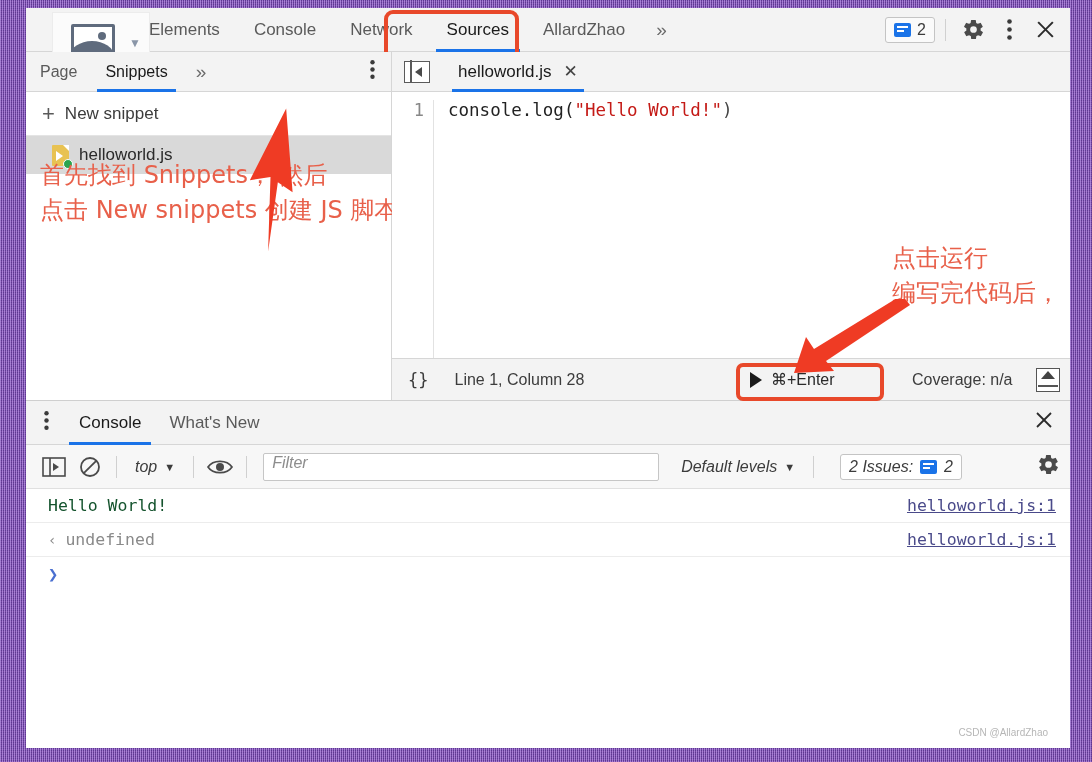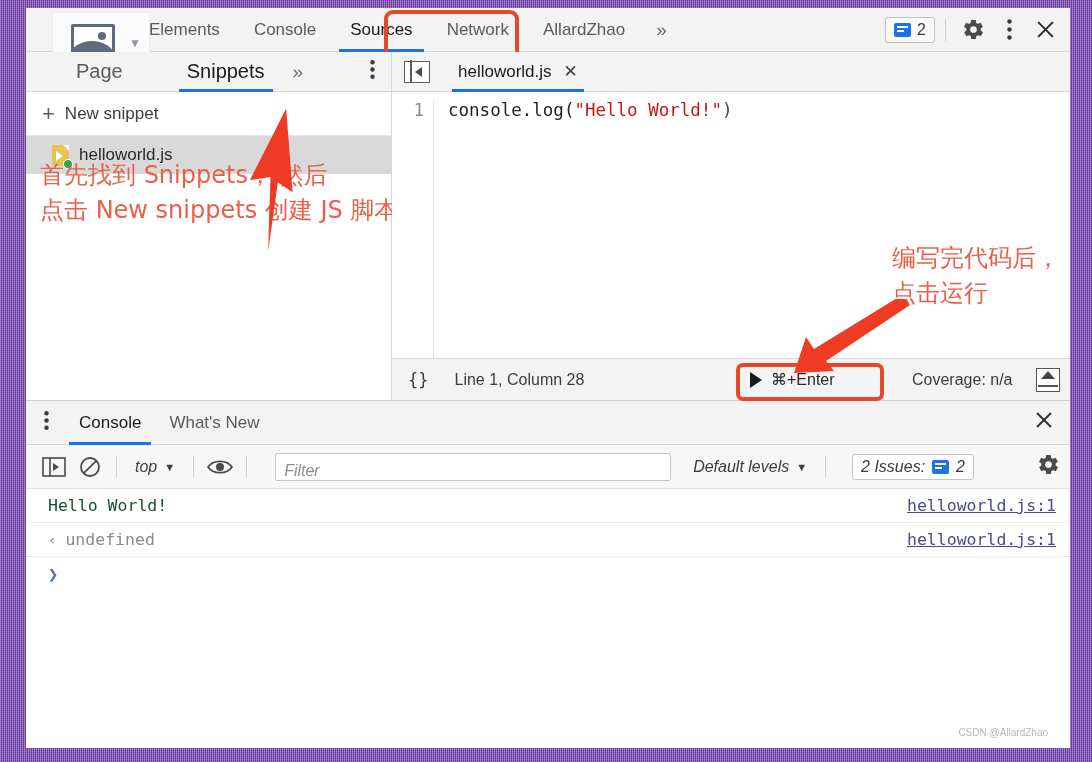"Sources" div.mtab { order: before "Network" -> after "Network" }
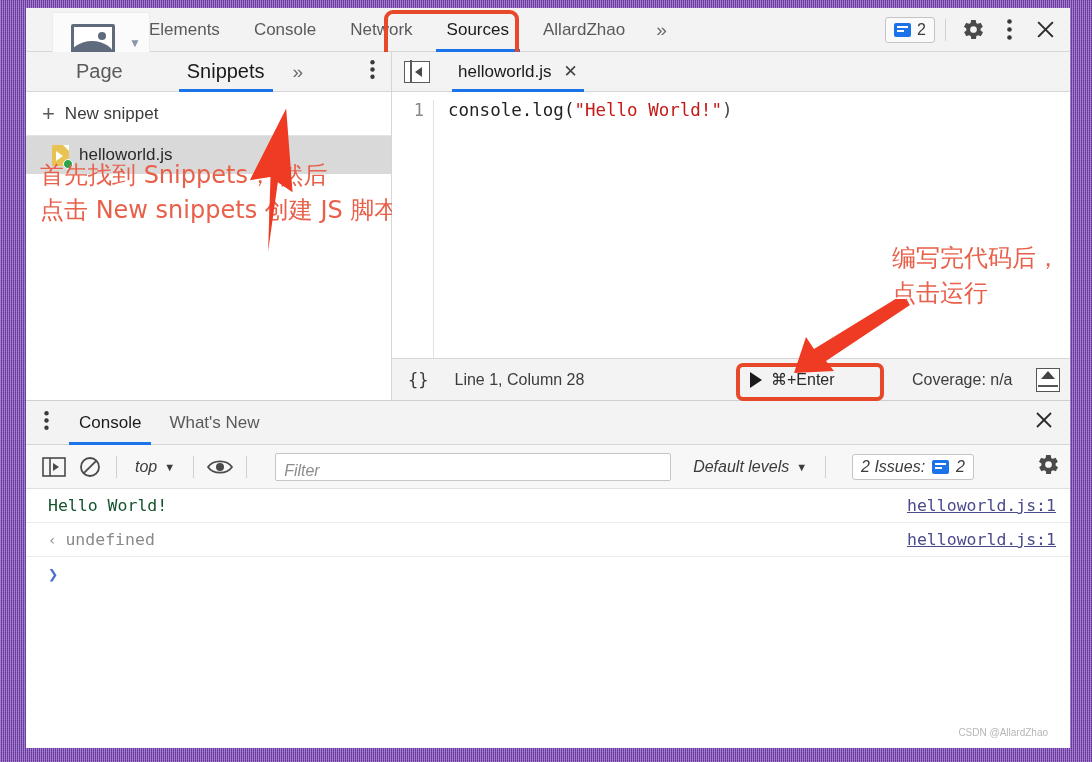"Page" .ntab { font-size: 20px -> 16px; margin-left: 36px -> none }
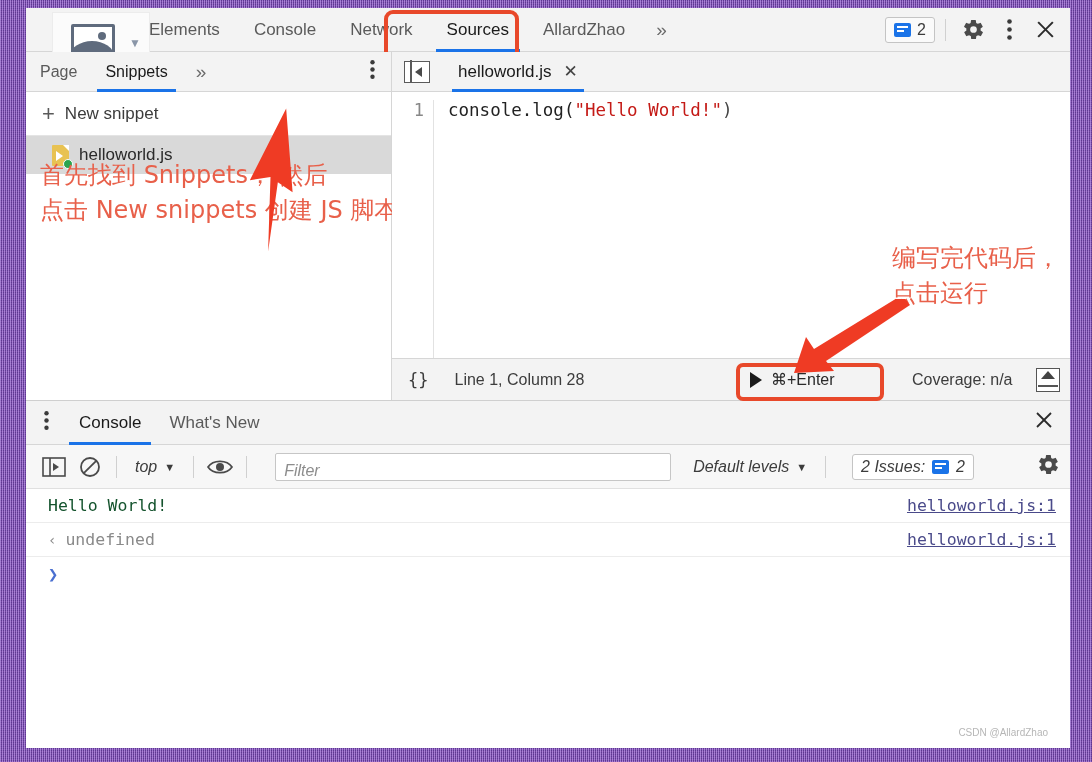"编写完代码后，" div { order: before "点击运行" -> after "点击运行" }
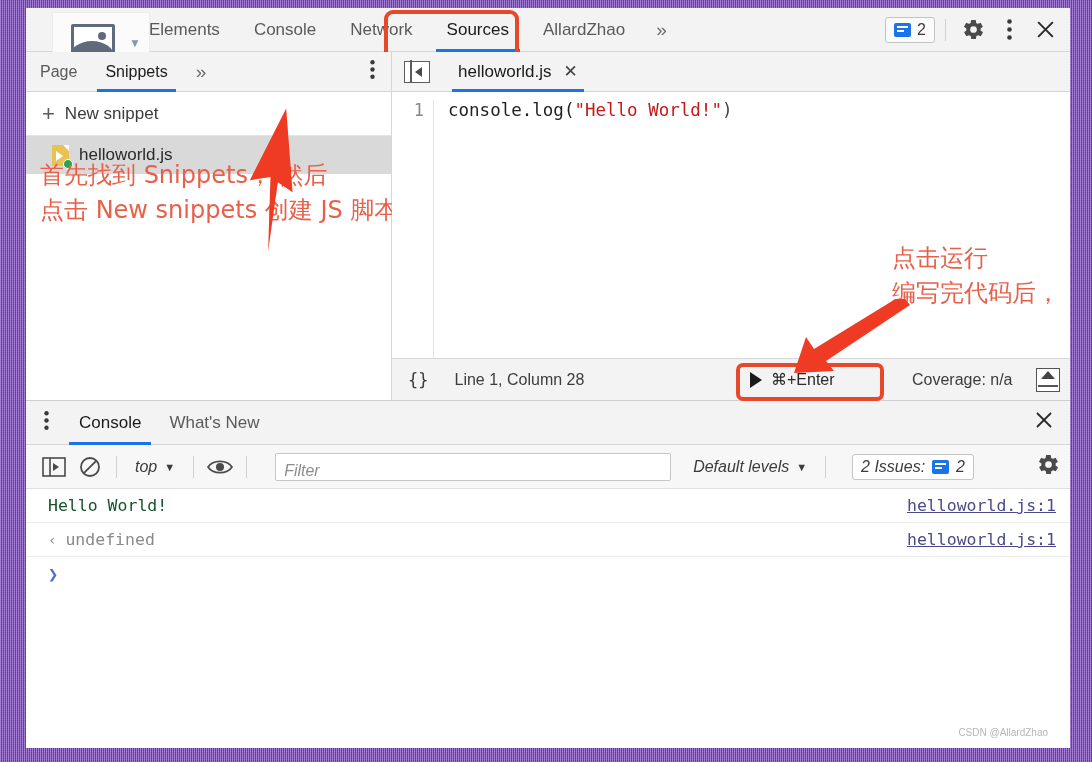"Filter" .filterbox { align-items: flex-end -> flex-start; margin-left: 20px -> 8px }
